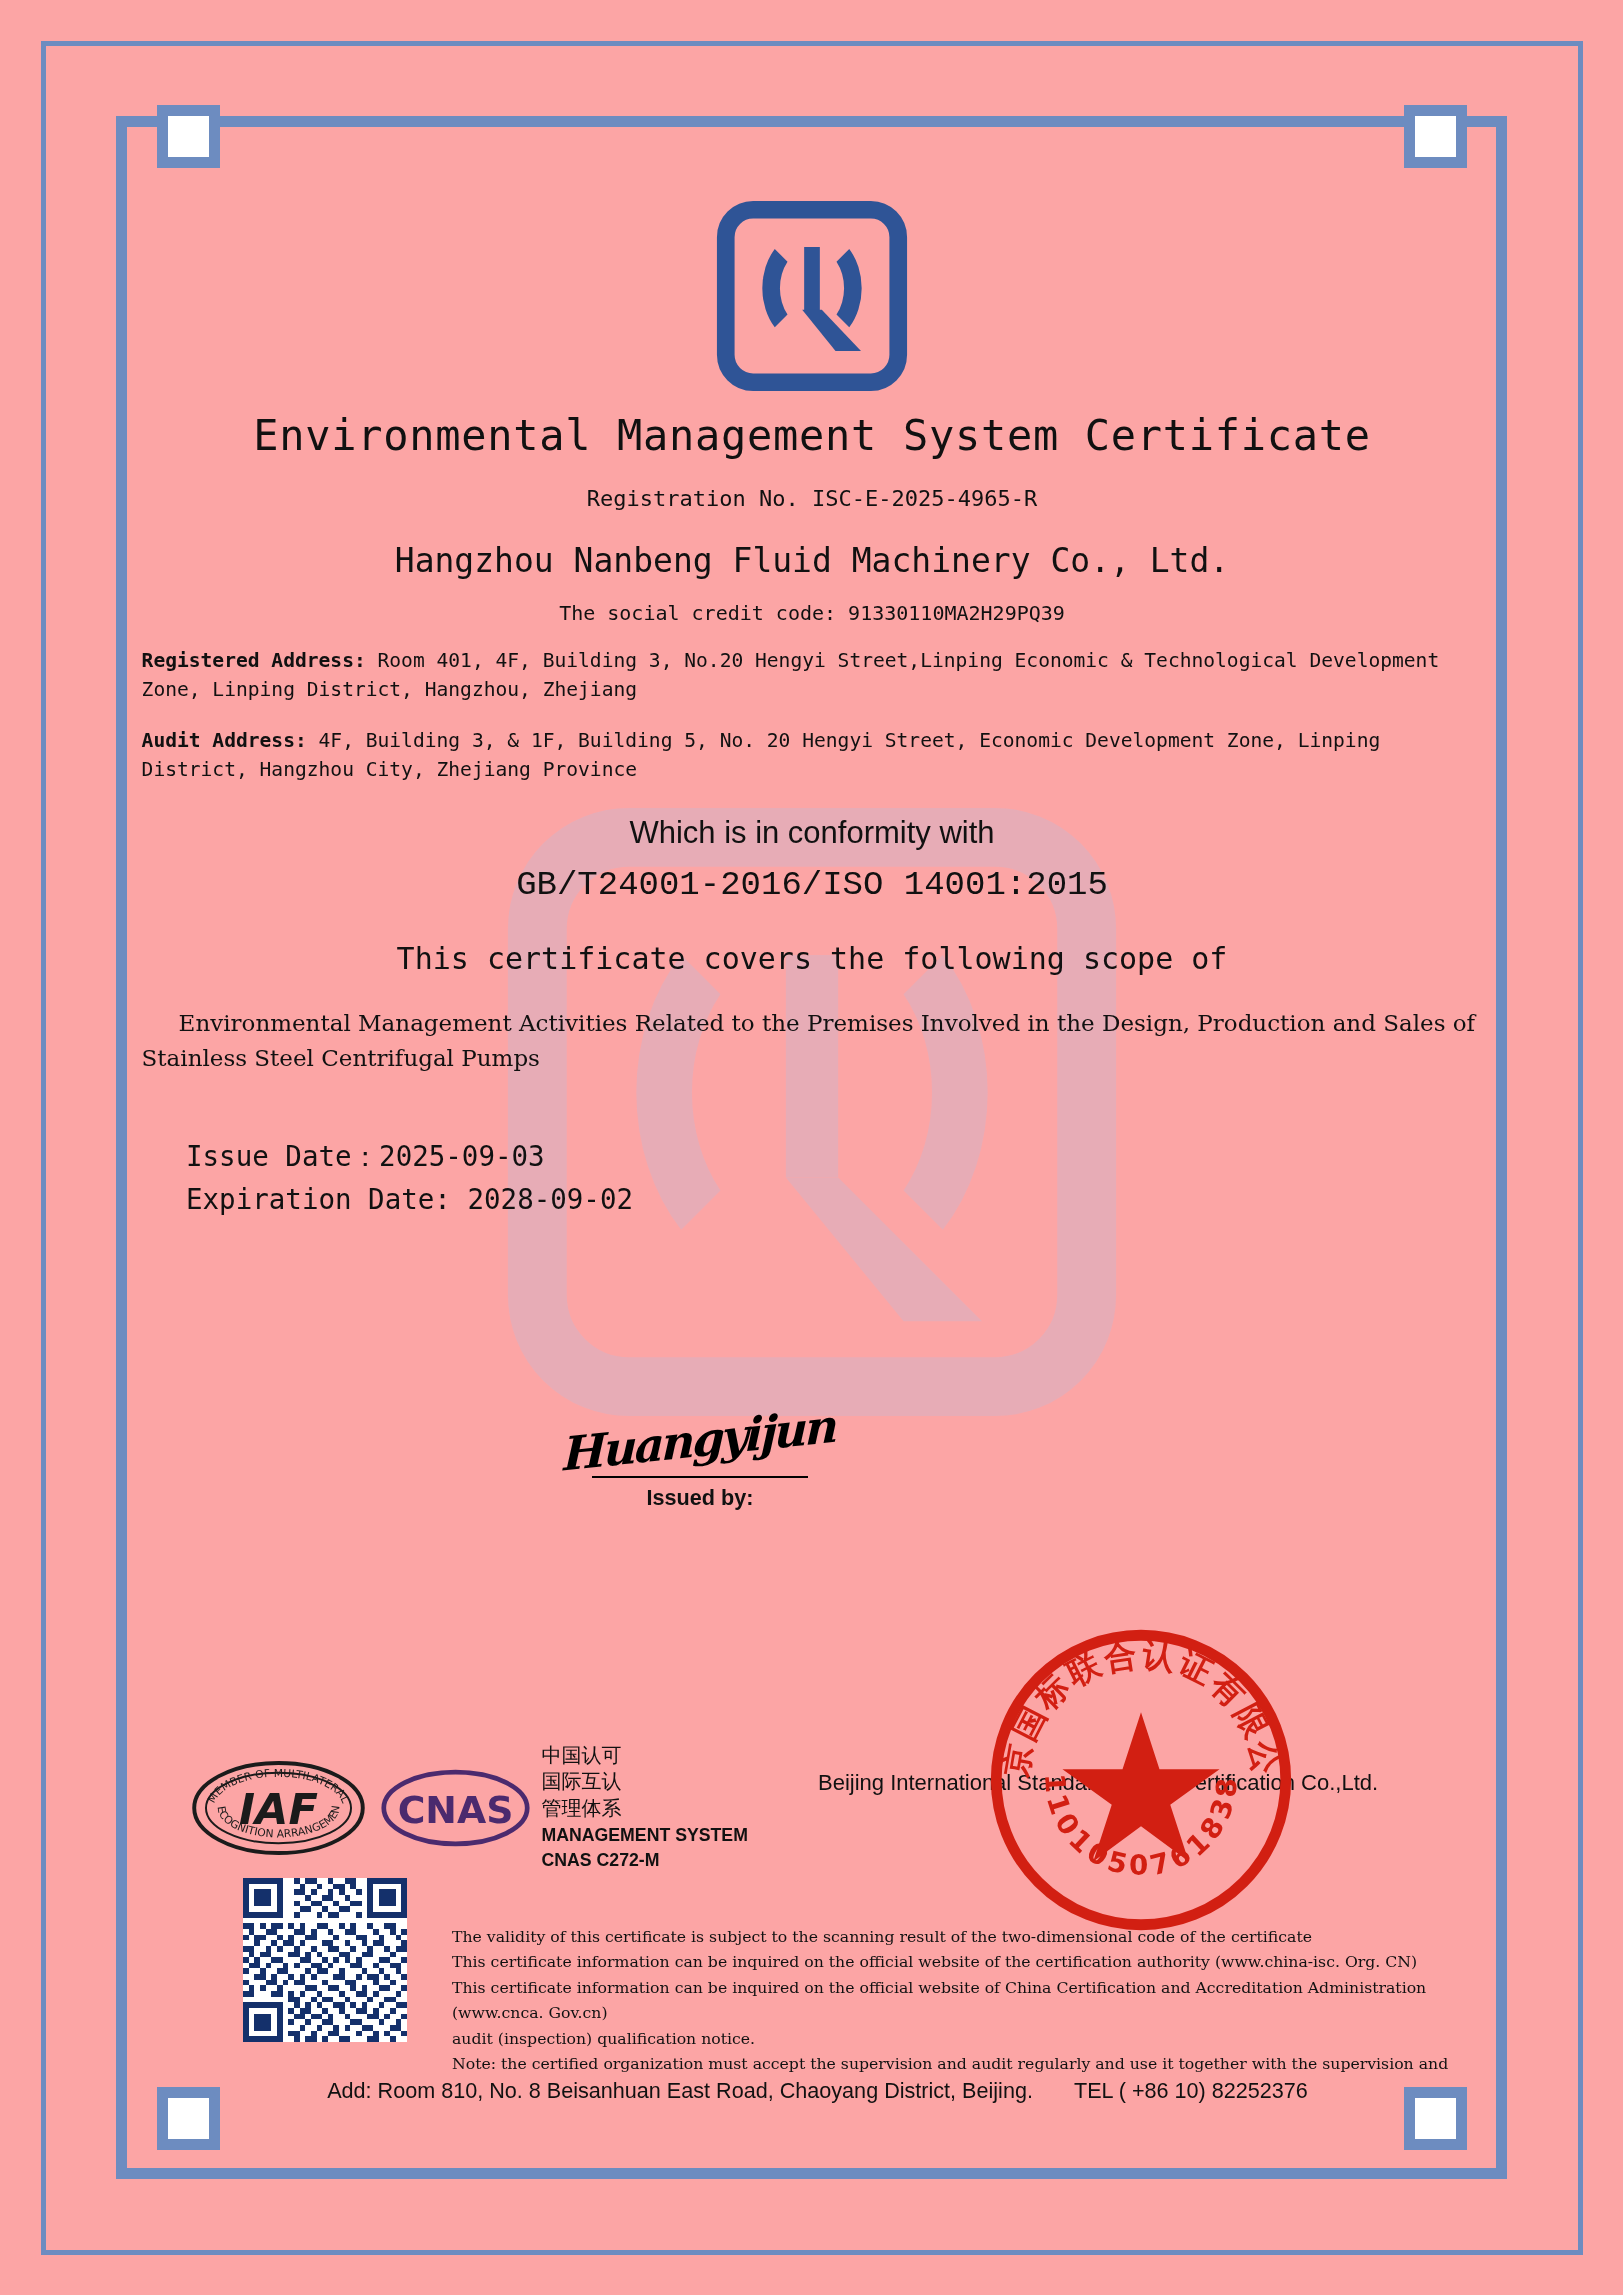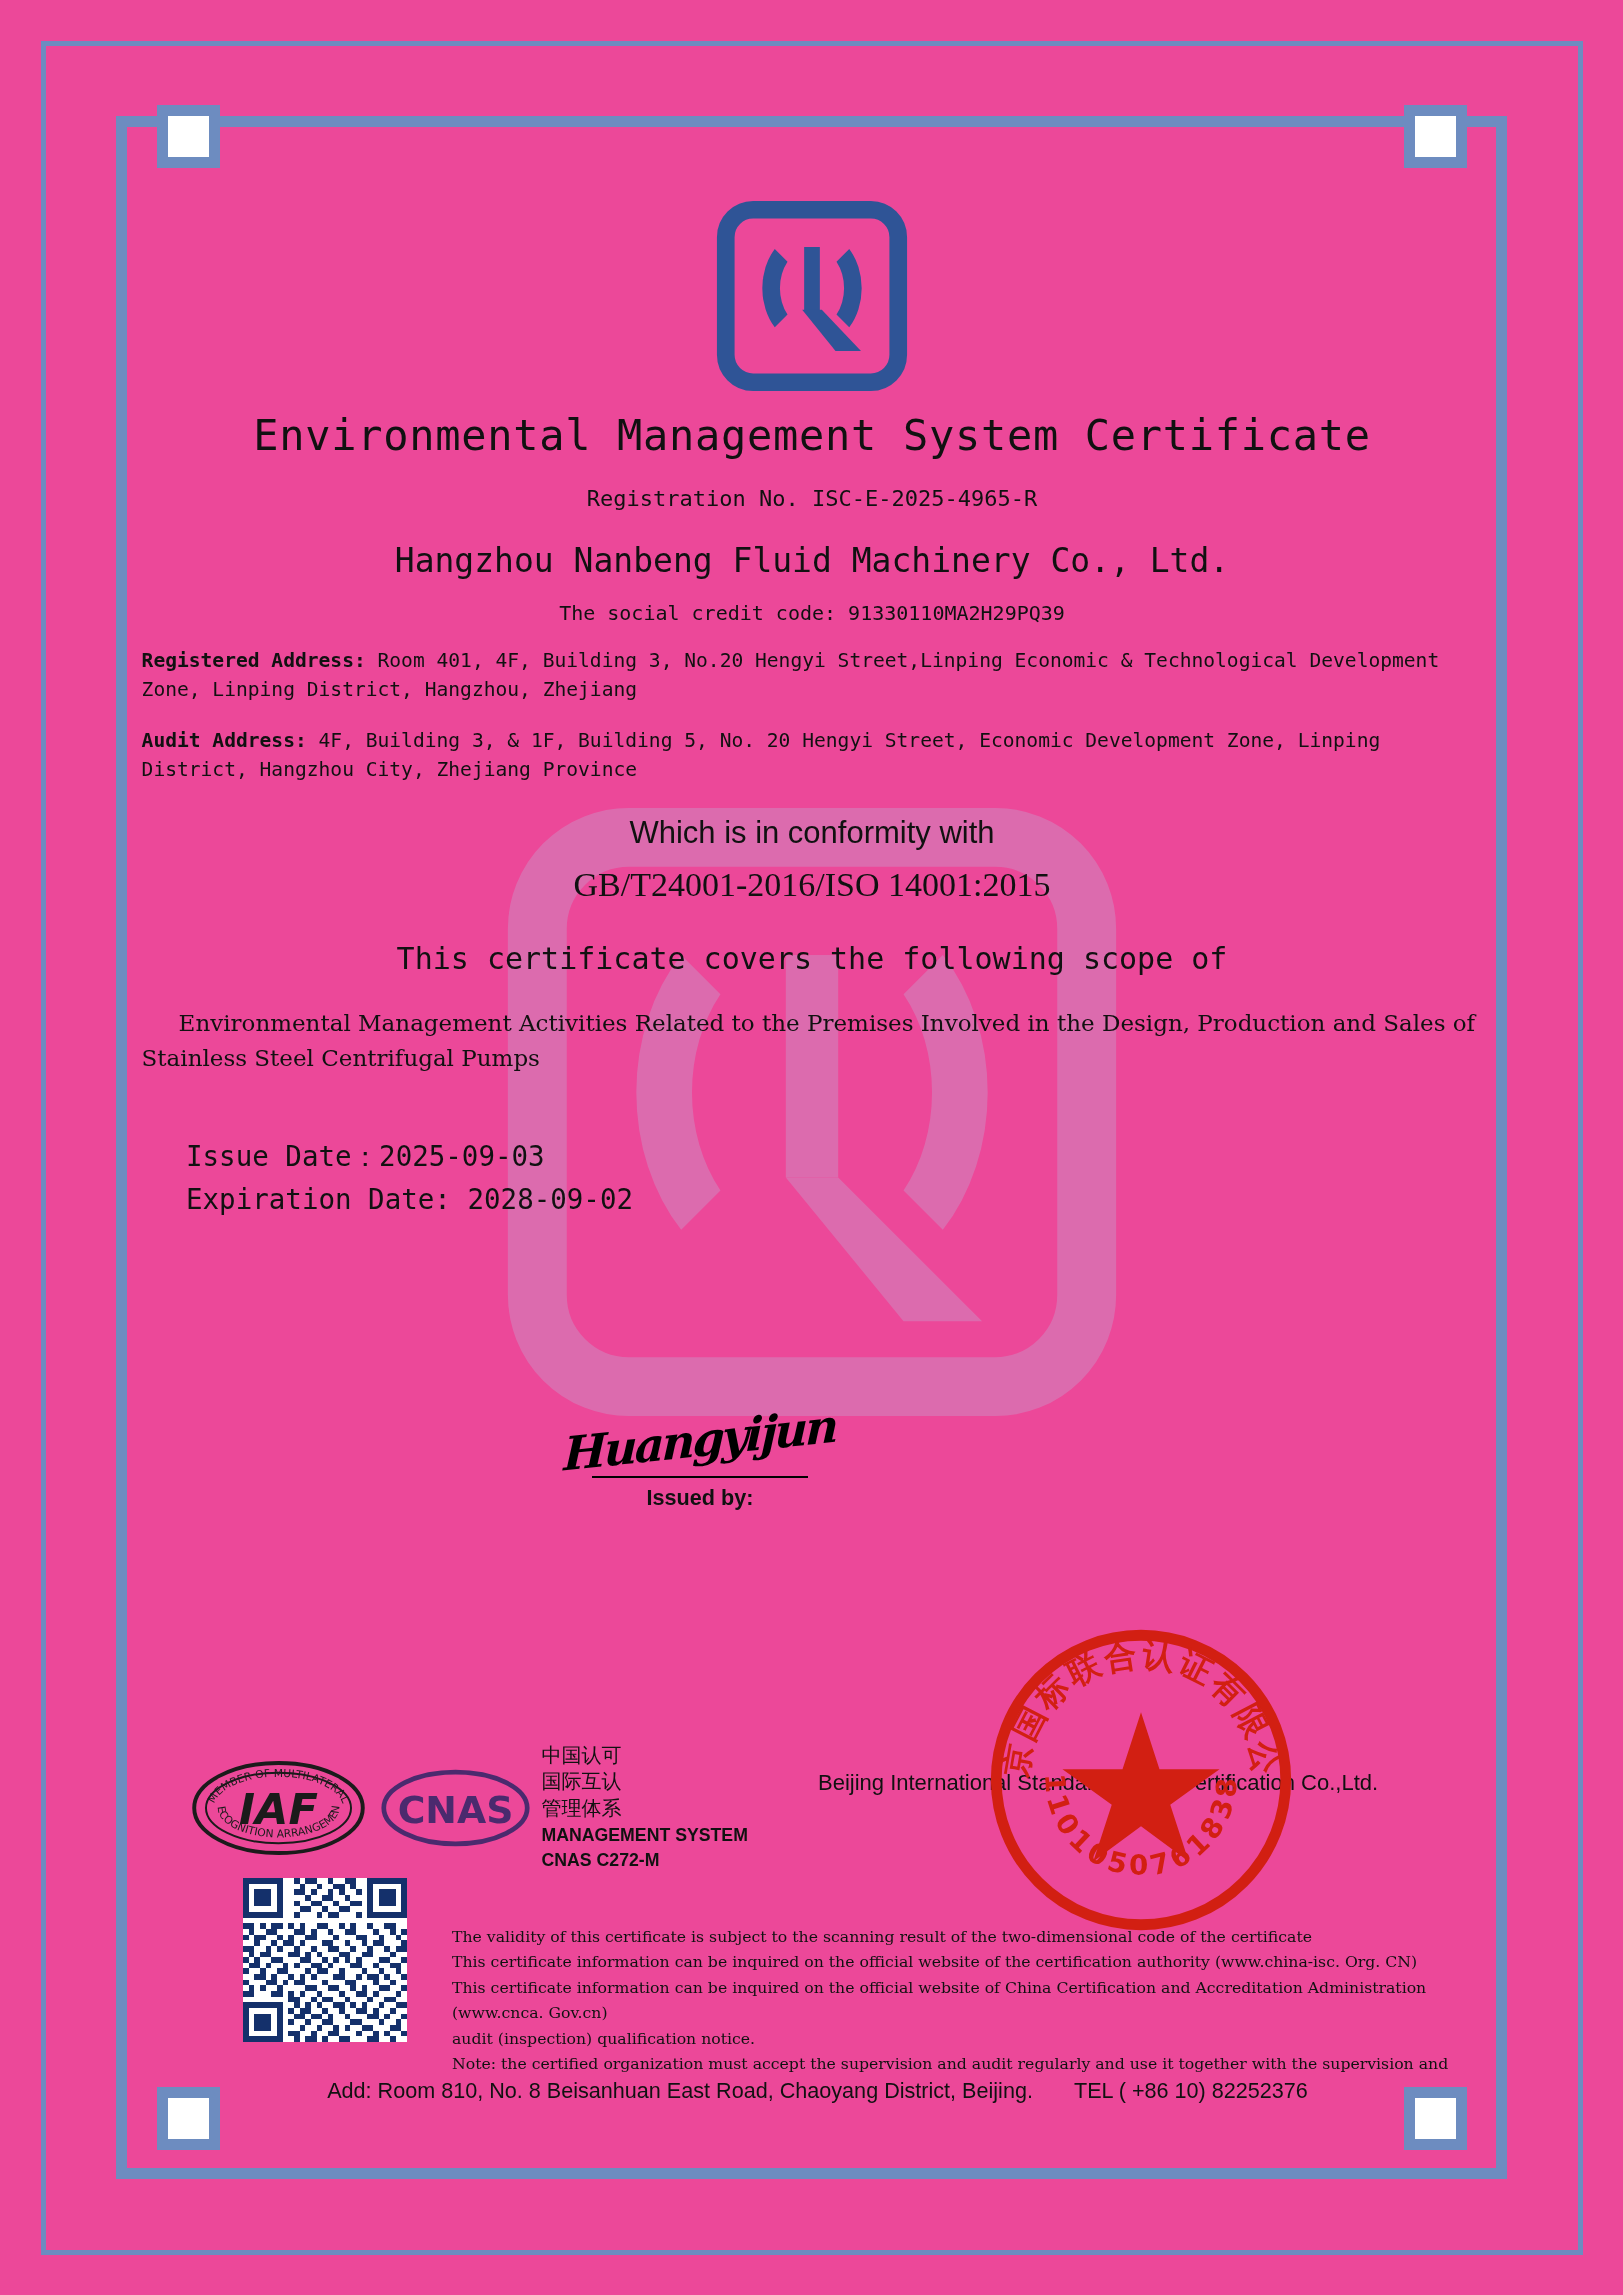"Environmental Management System" .page { background: #ec4899 -> #fca5a5 }
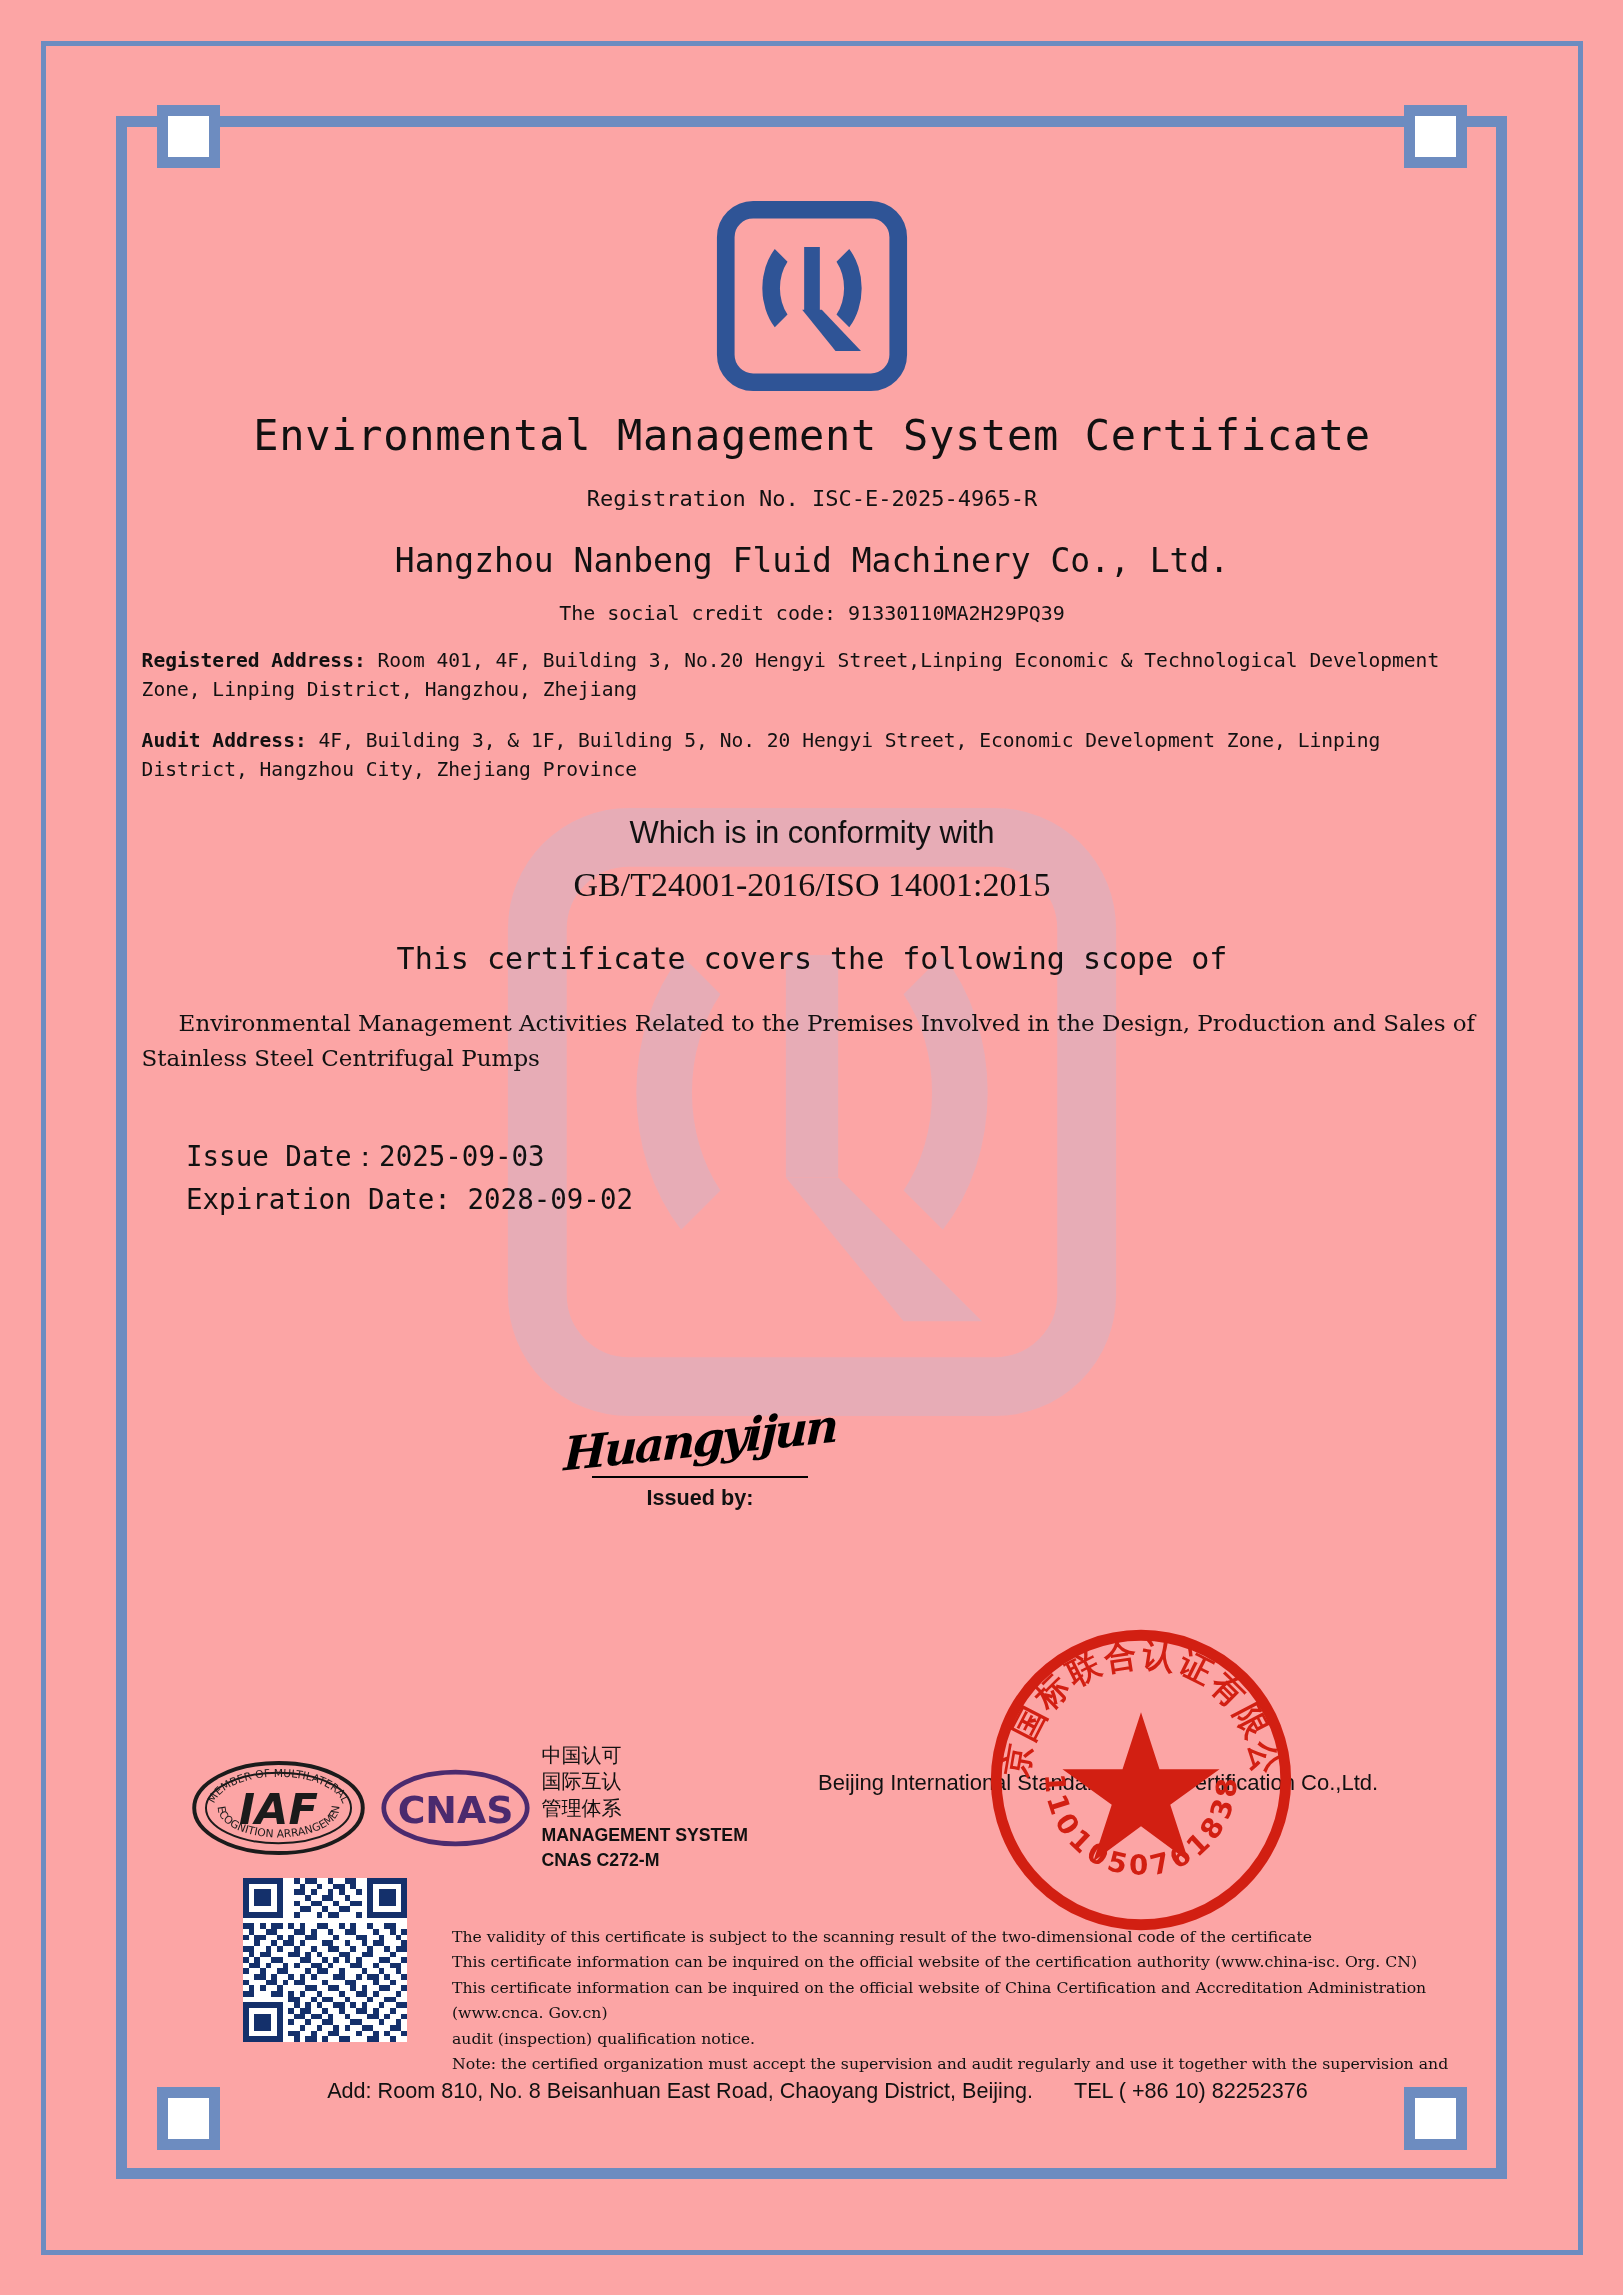"GB/T24001-2016/ISO 14001:2015" .standard { font-family: Liberation Serif, serif -> Liberation Mono, monospace }
